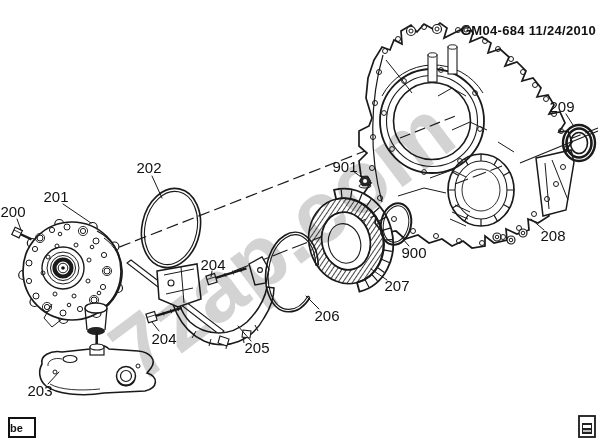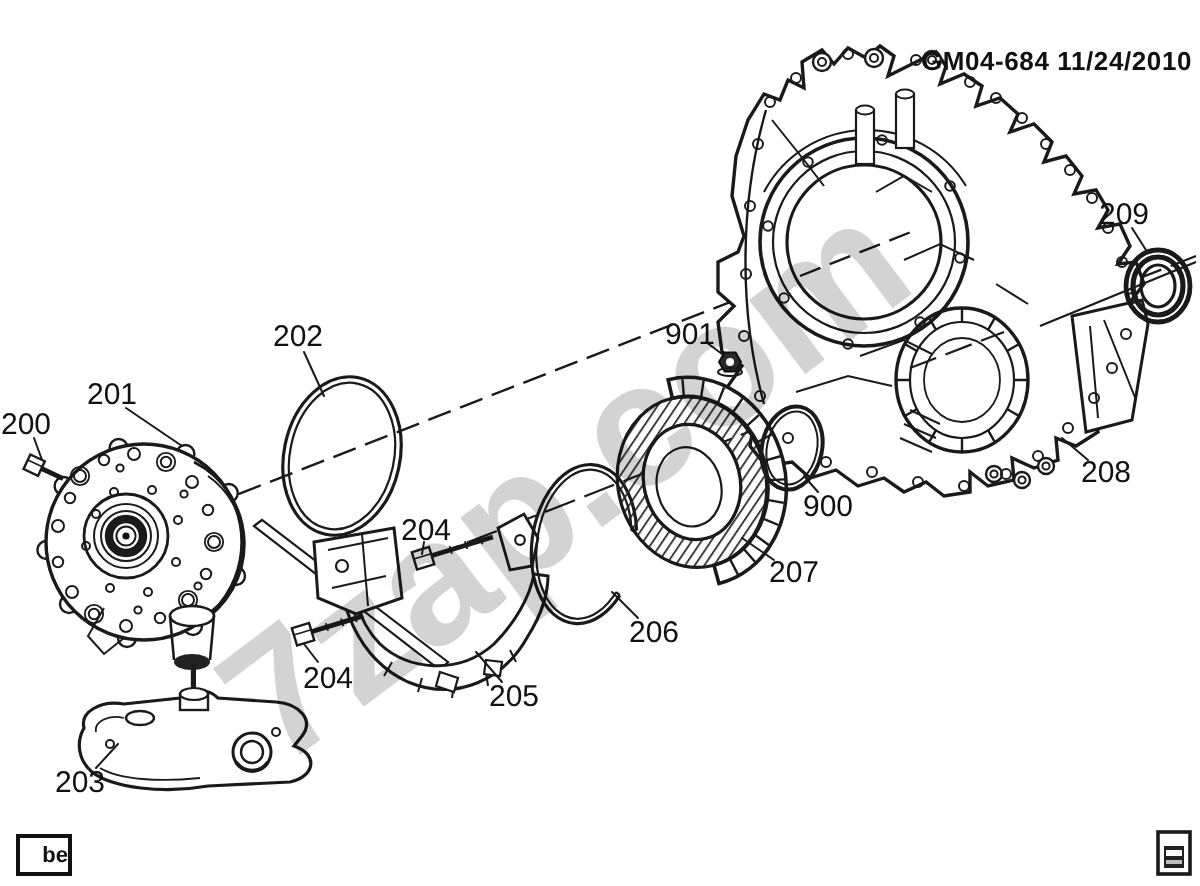"be" .page-code { justify-content: flex-end -> flex-start }
